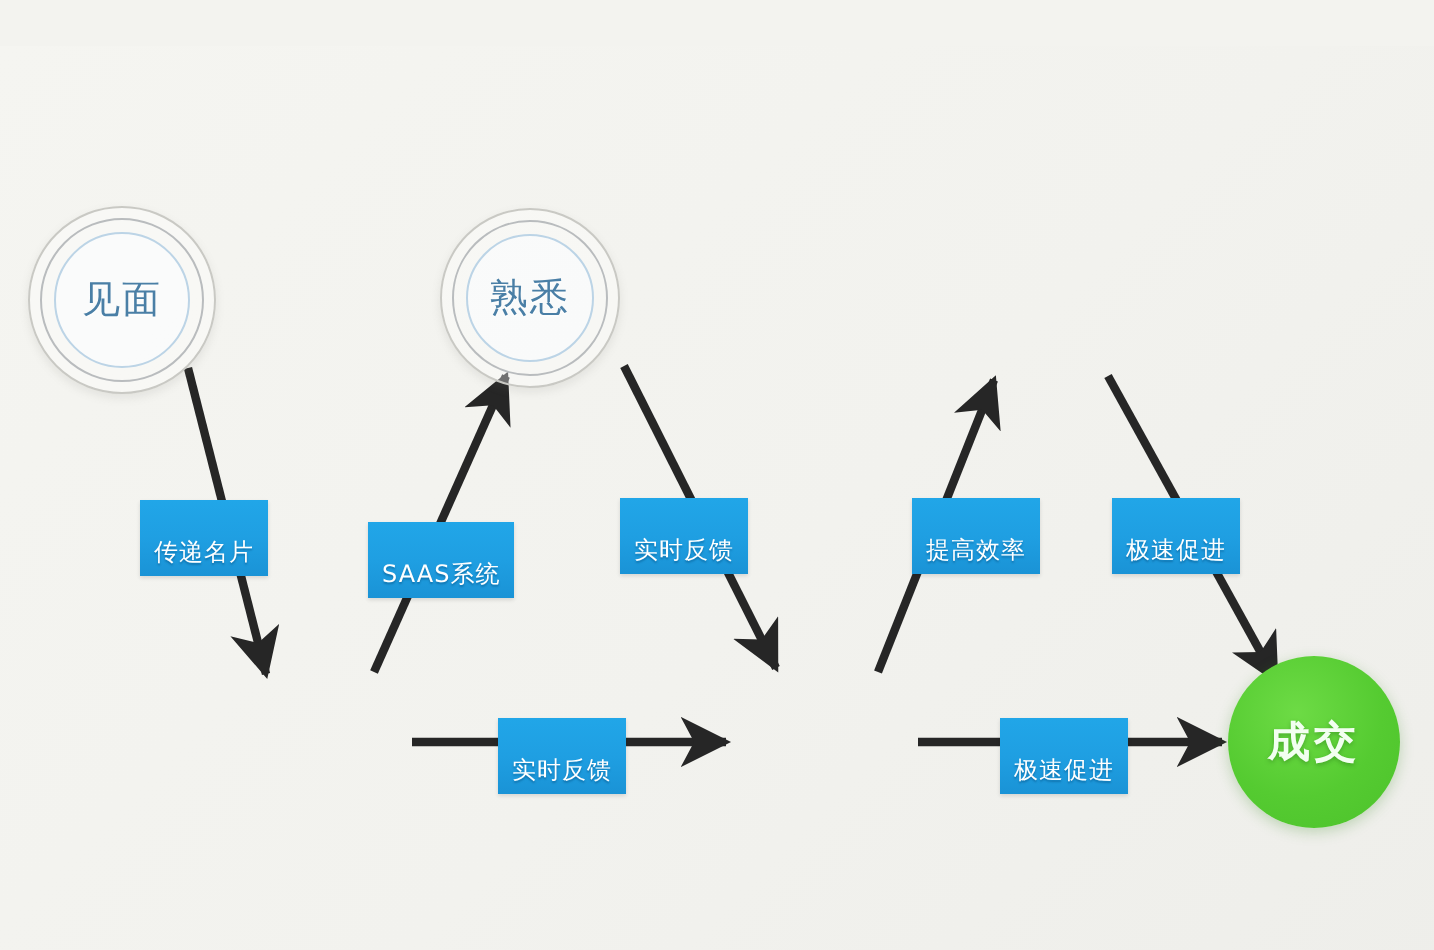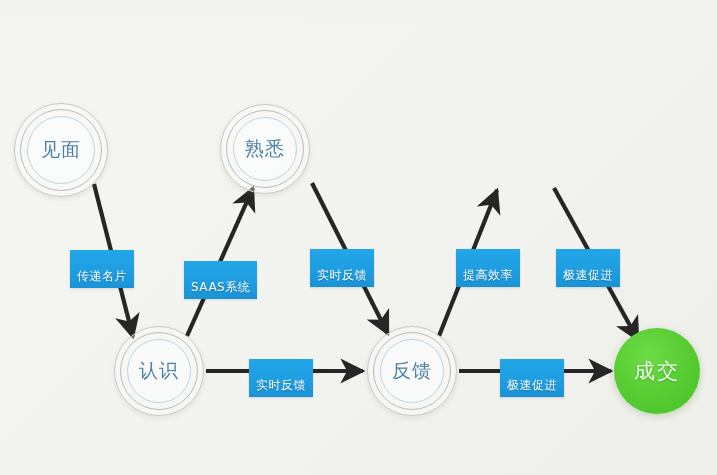"认识" div.node { html: <div> <div></div> <div></div> <span>认识</span> </div> -> none }
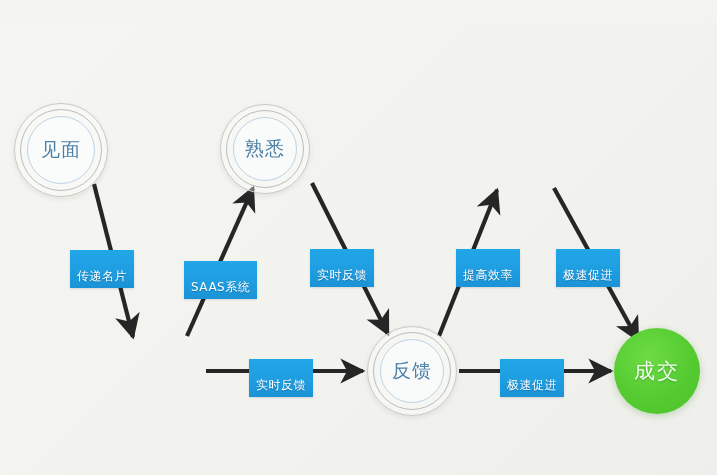"反馈" div.node { html: <div> <div></div> <div></div> <span>反馈</span> </div> -> none }
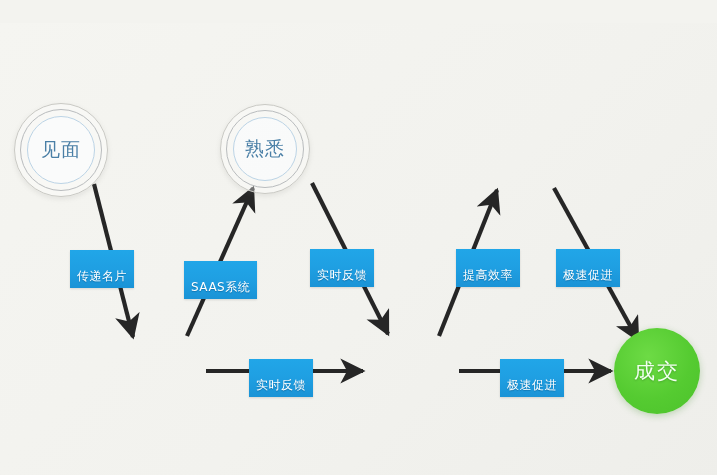"成交" div.node { font-weight: none -> bold }
